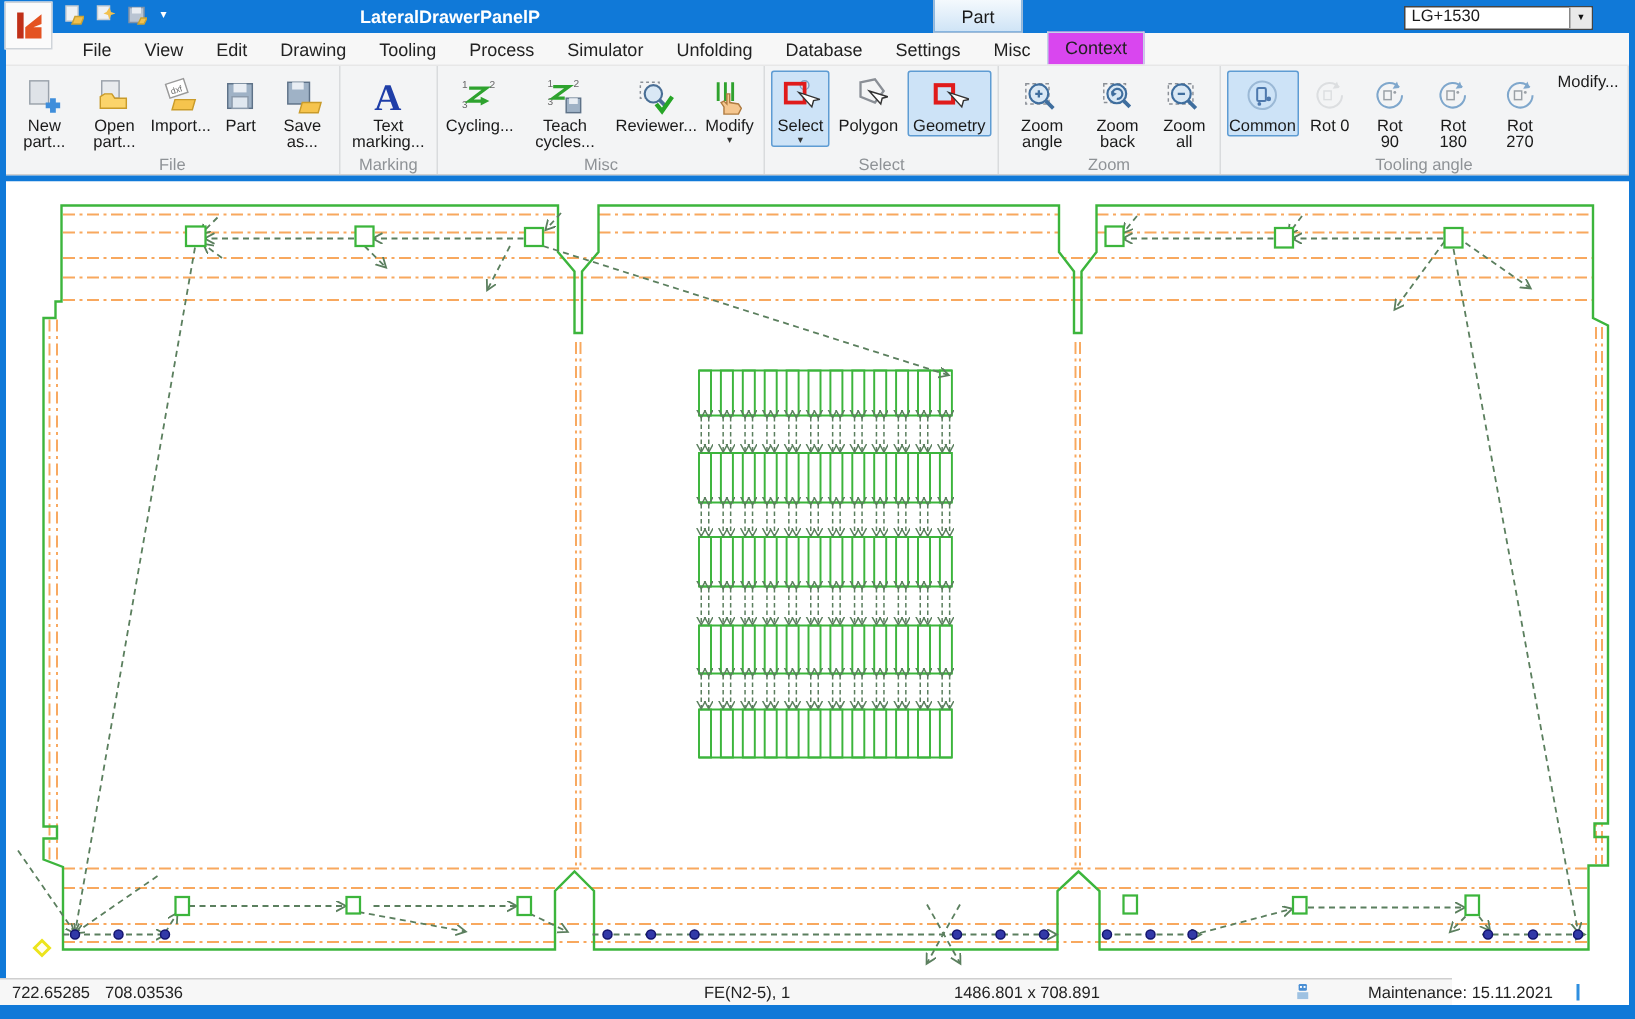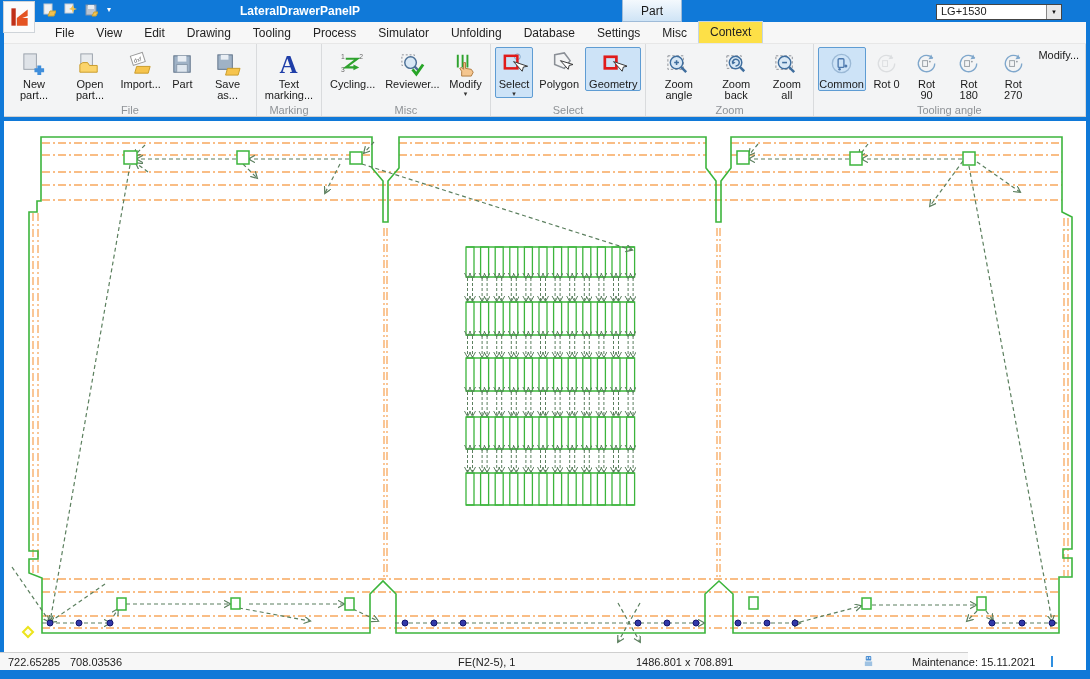"Context" .mitem.active { background: #fde047 -> #d946ef }
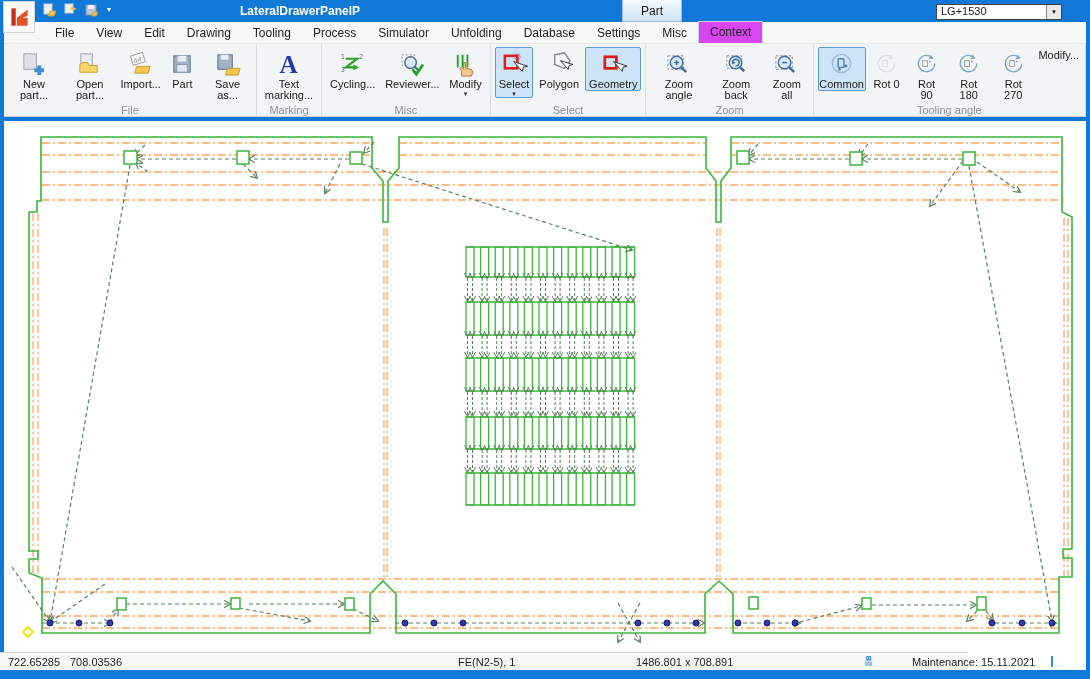"Teach cycles..." div.rbtn { html: none -> <div> <span> <svg> <text>1</text> <text>2</text> <text>3</text> <path></path> <rect></rect> <rect></rect> </svg> </span> <span>Teach cycles...</span> </div> }
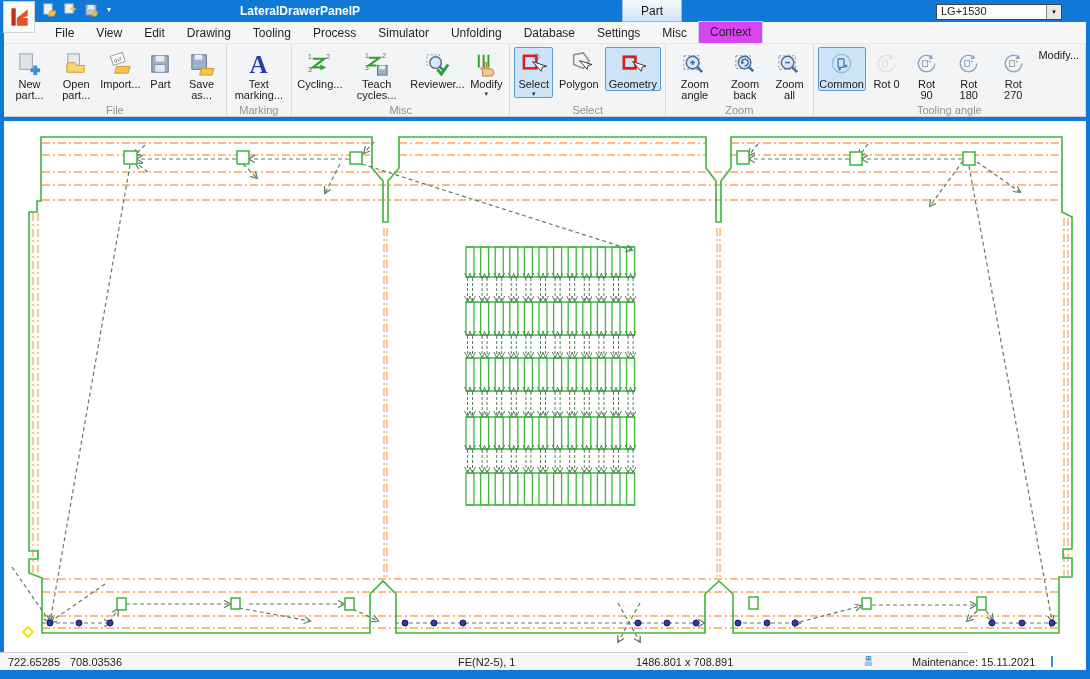"FE(N2-5), 1" #sb-tool { text-align: none -> center }
